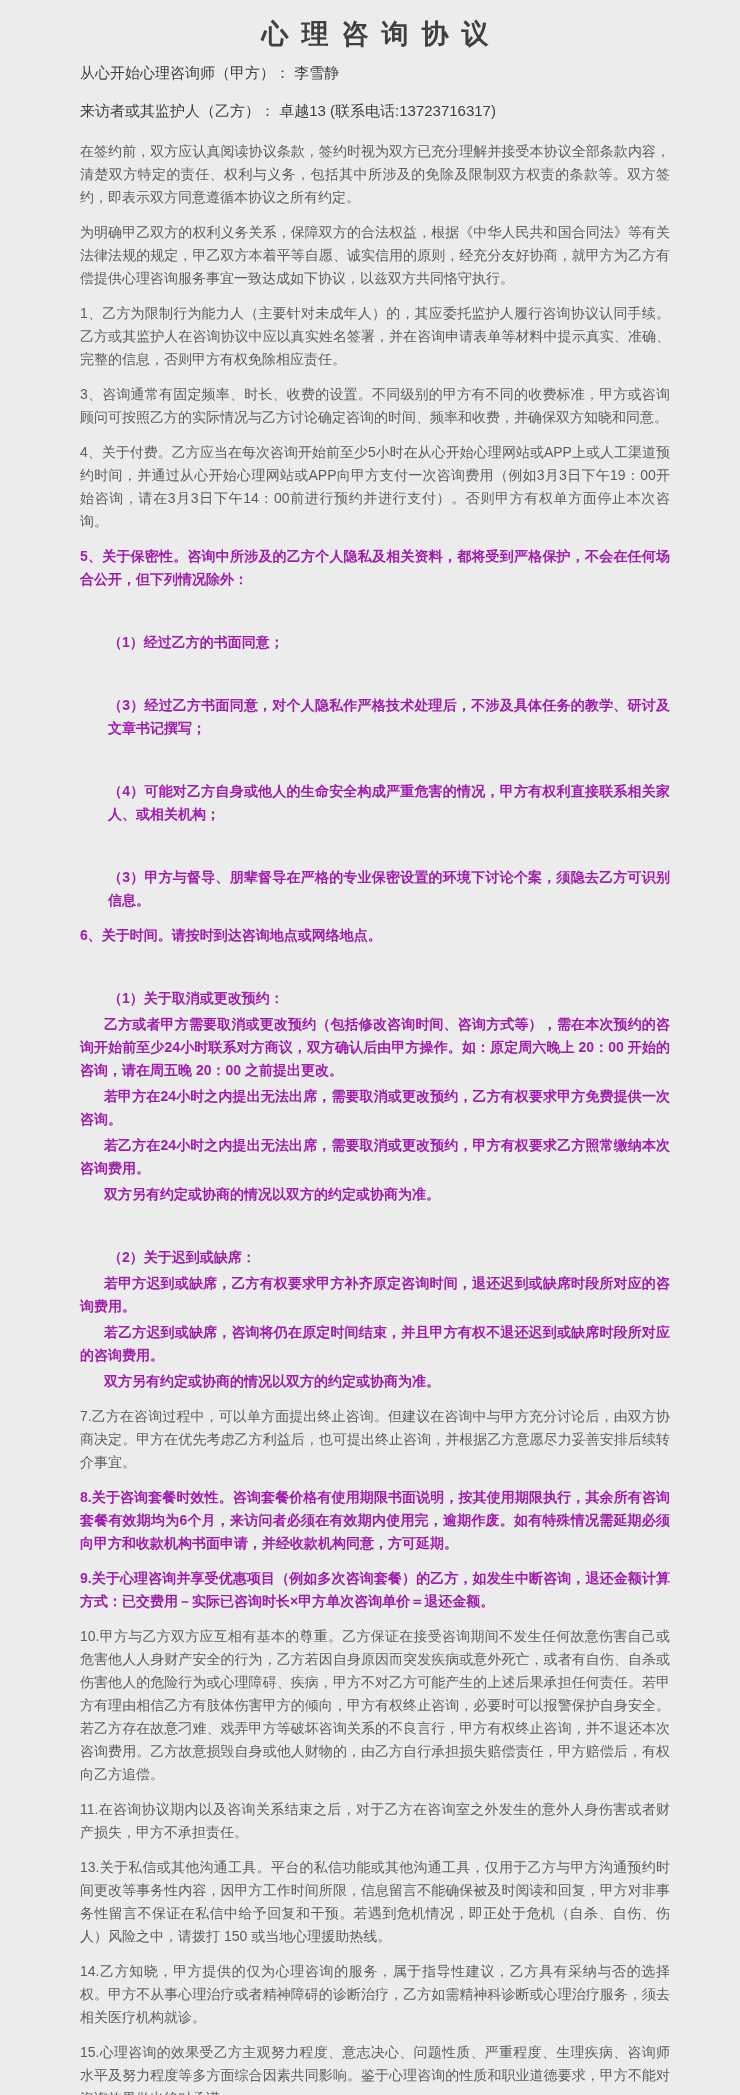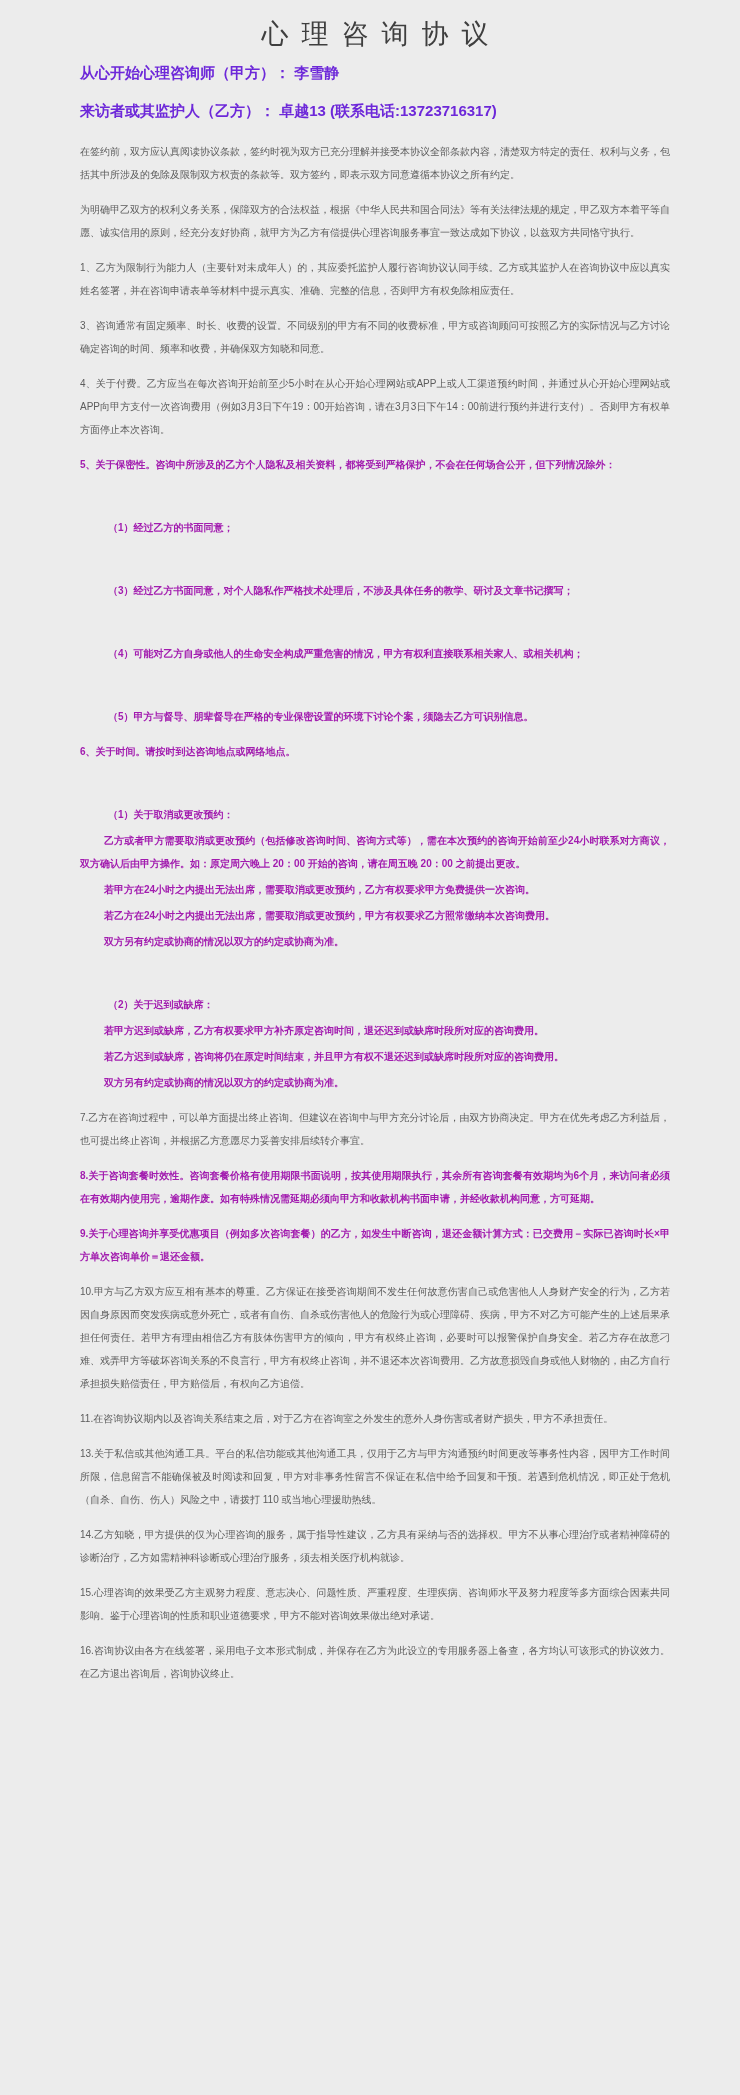"心理咨询协议" h1.title { font-weight: 400 -> 700 }
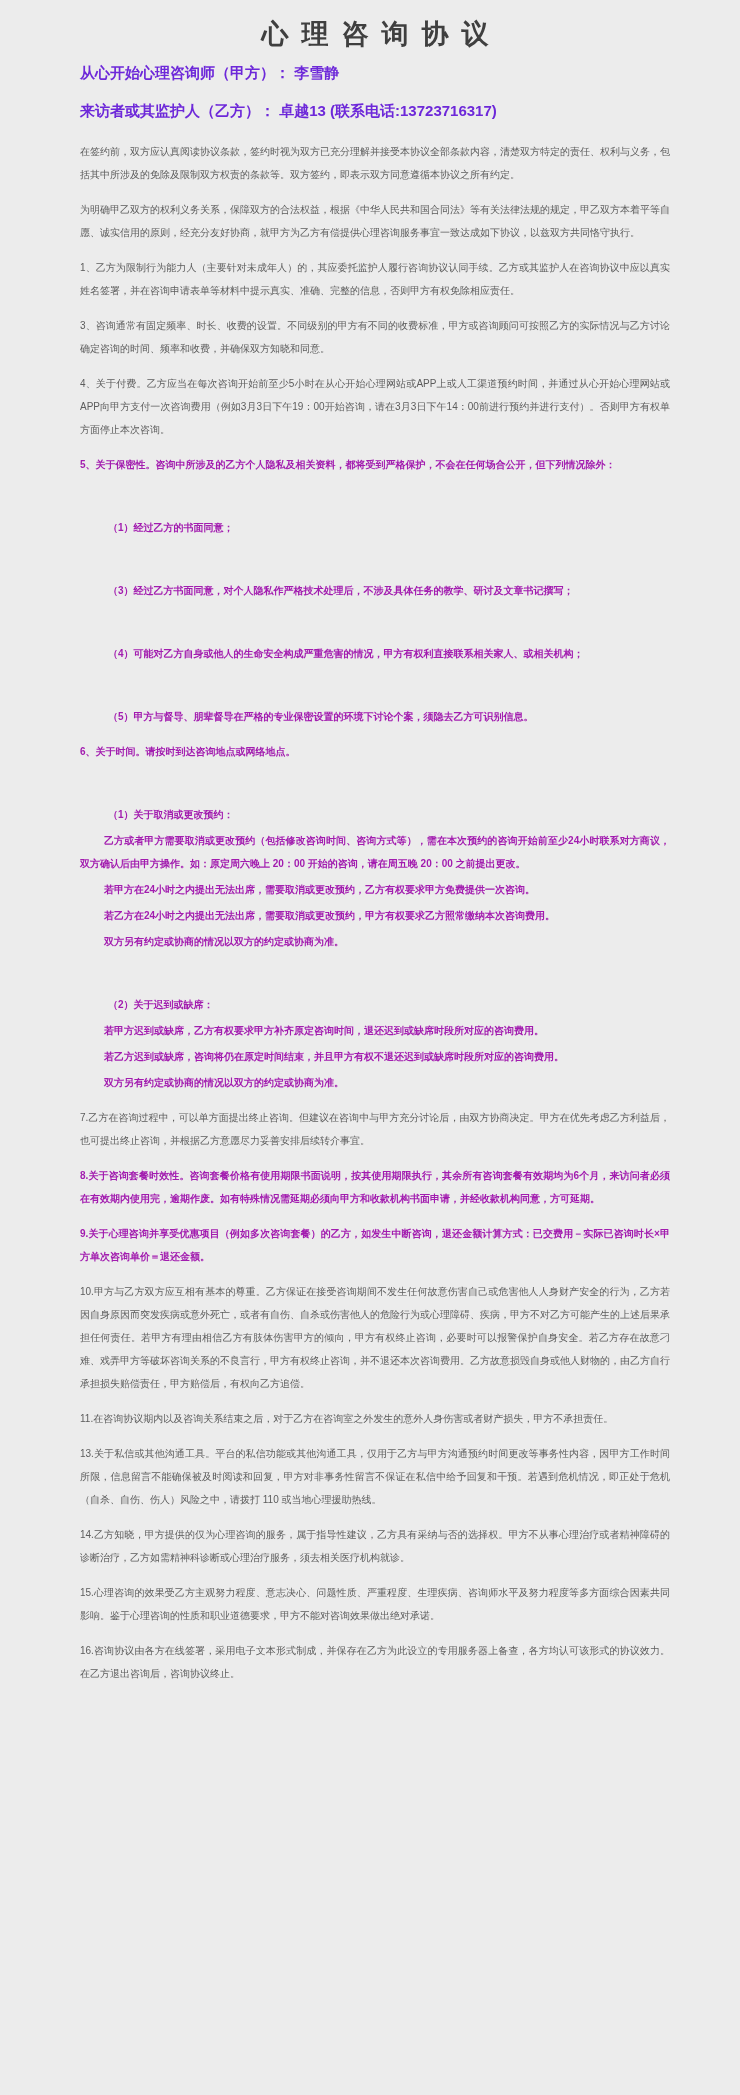"从心开始心理咨询师（甲方）： 李雪静" .party { color: #6d28d9 -> #404040; font-weight: bold -> normal }
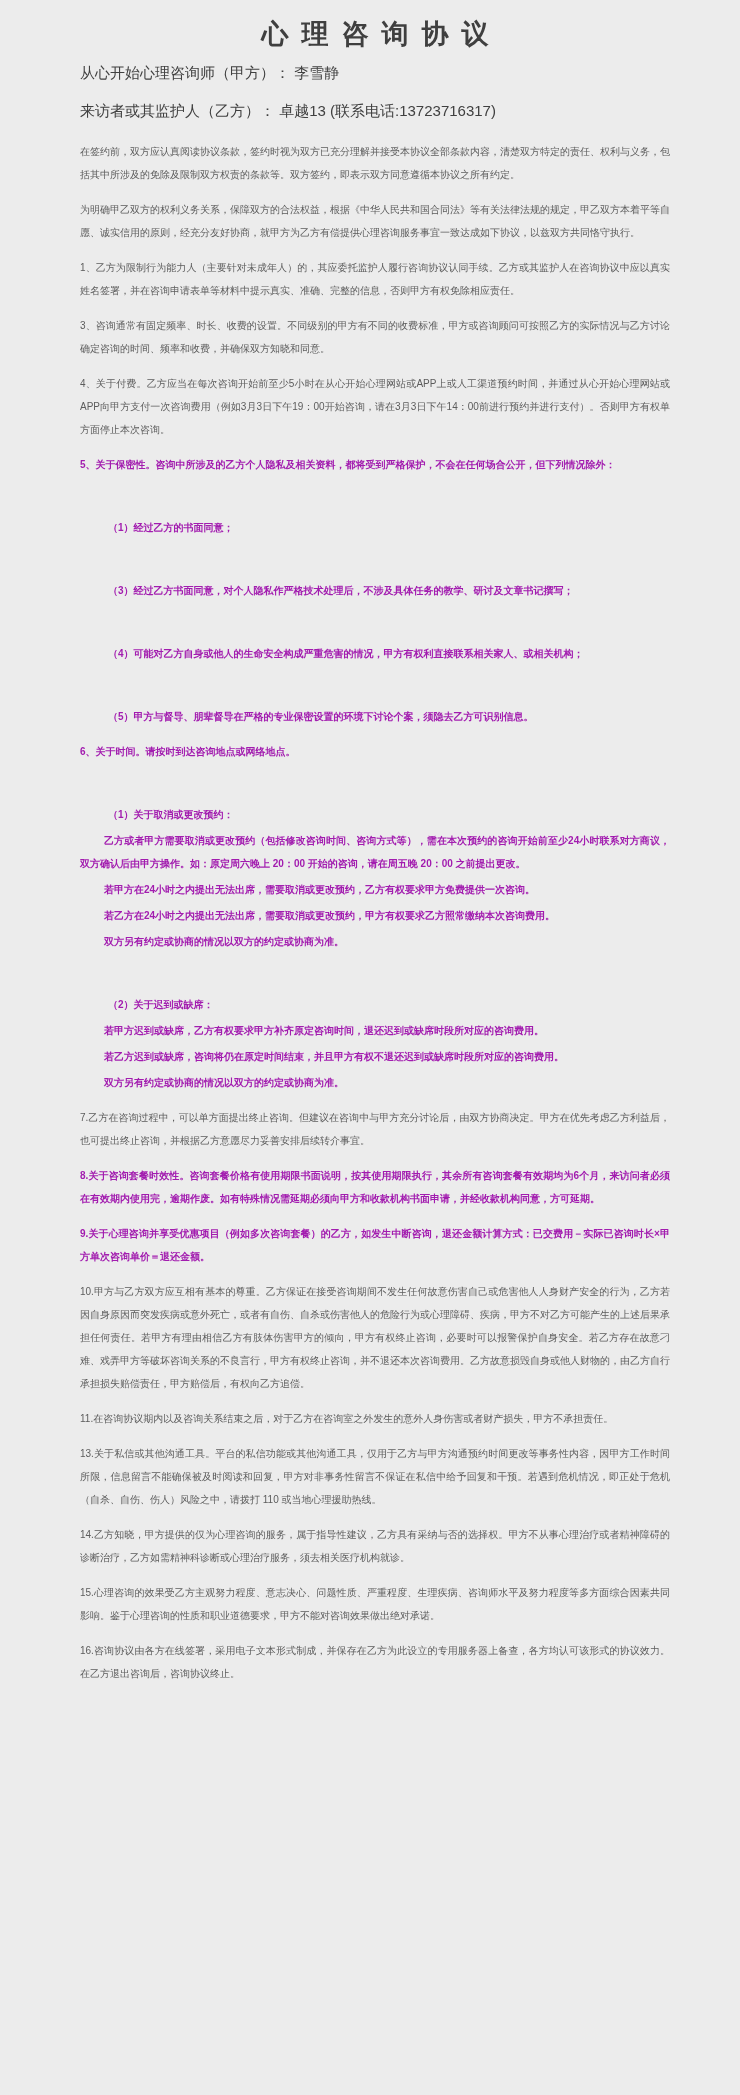"在签约前，双方应认真阅读协议条款，签约时视为双方已充分理解并接受本协议全部条款内" .p { font-size: 10px -> 14px }
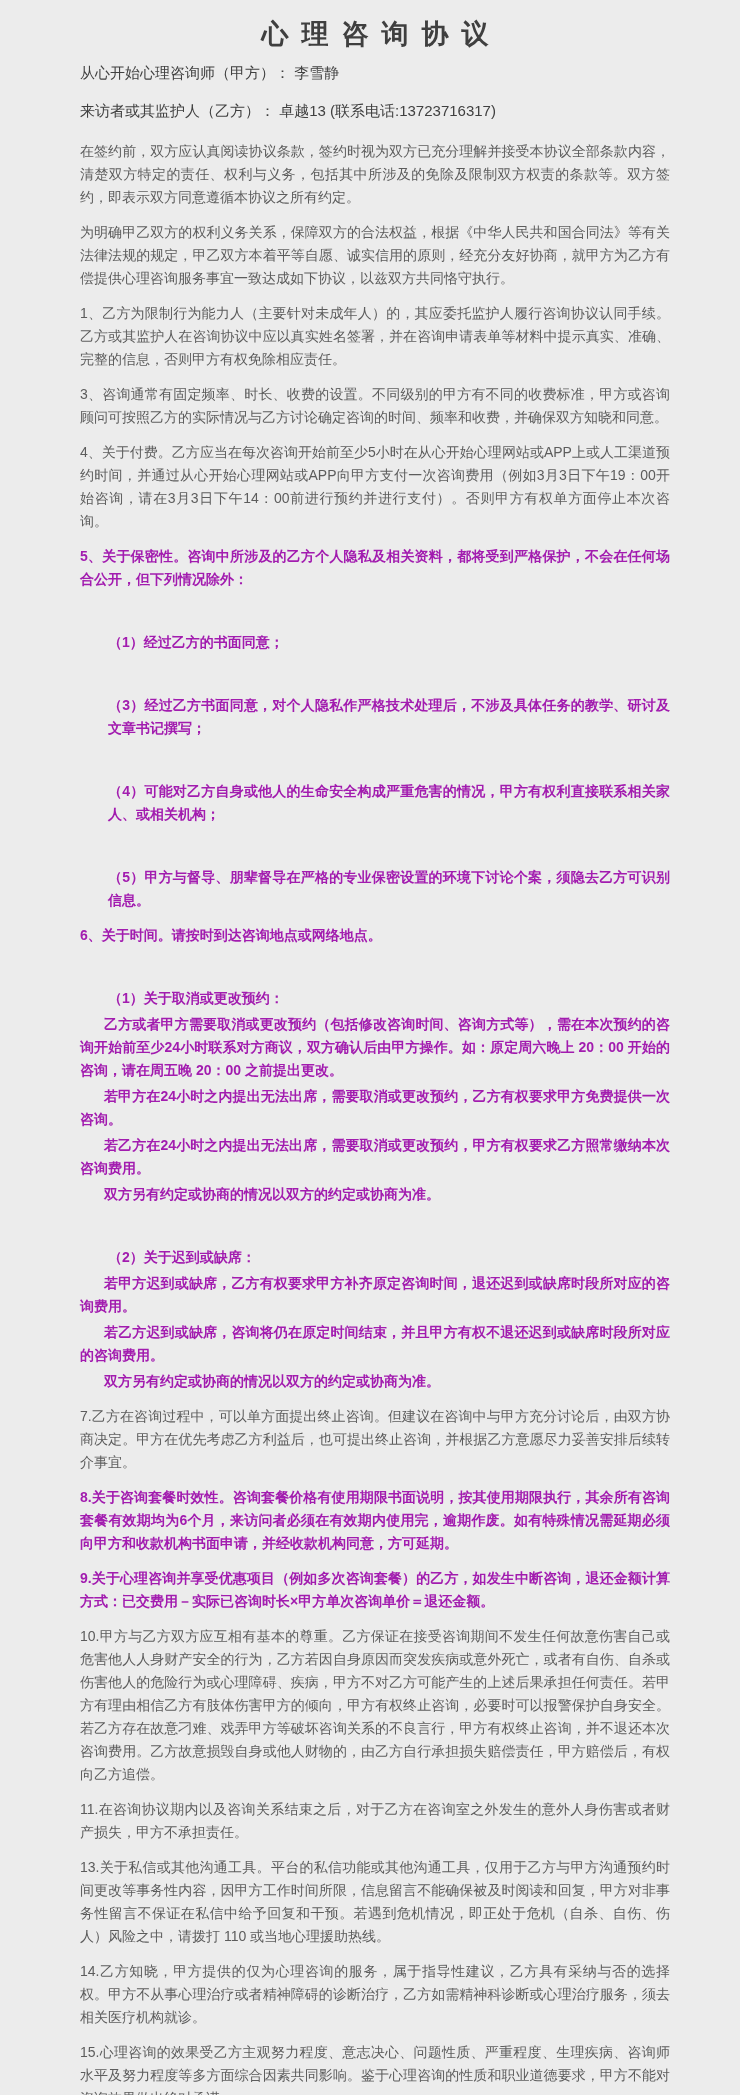"（5）甲方与督导、朋辈督导在严格的专业保密设置的环境下讨论个案，须隐去乙方可识别" p.p { text: 5 -> 3 }
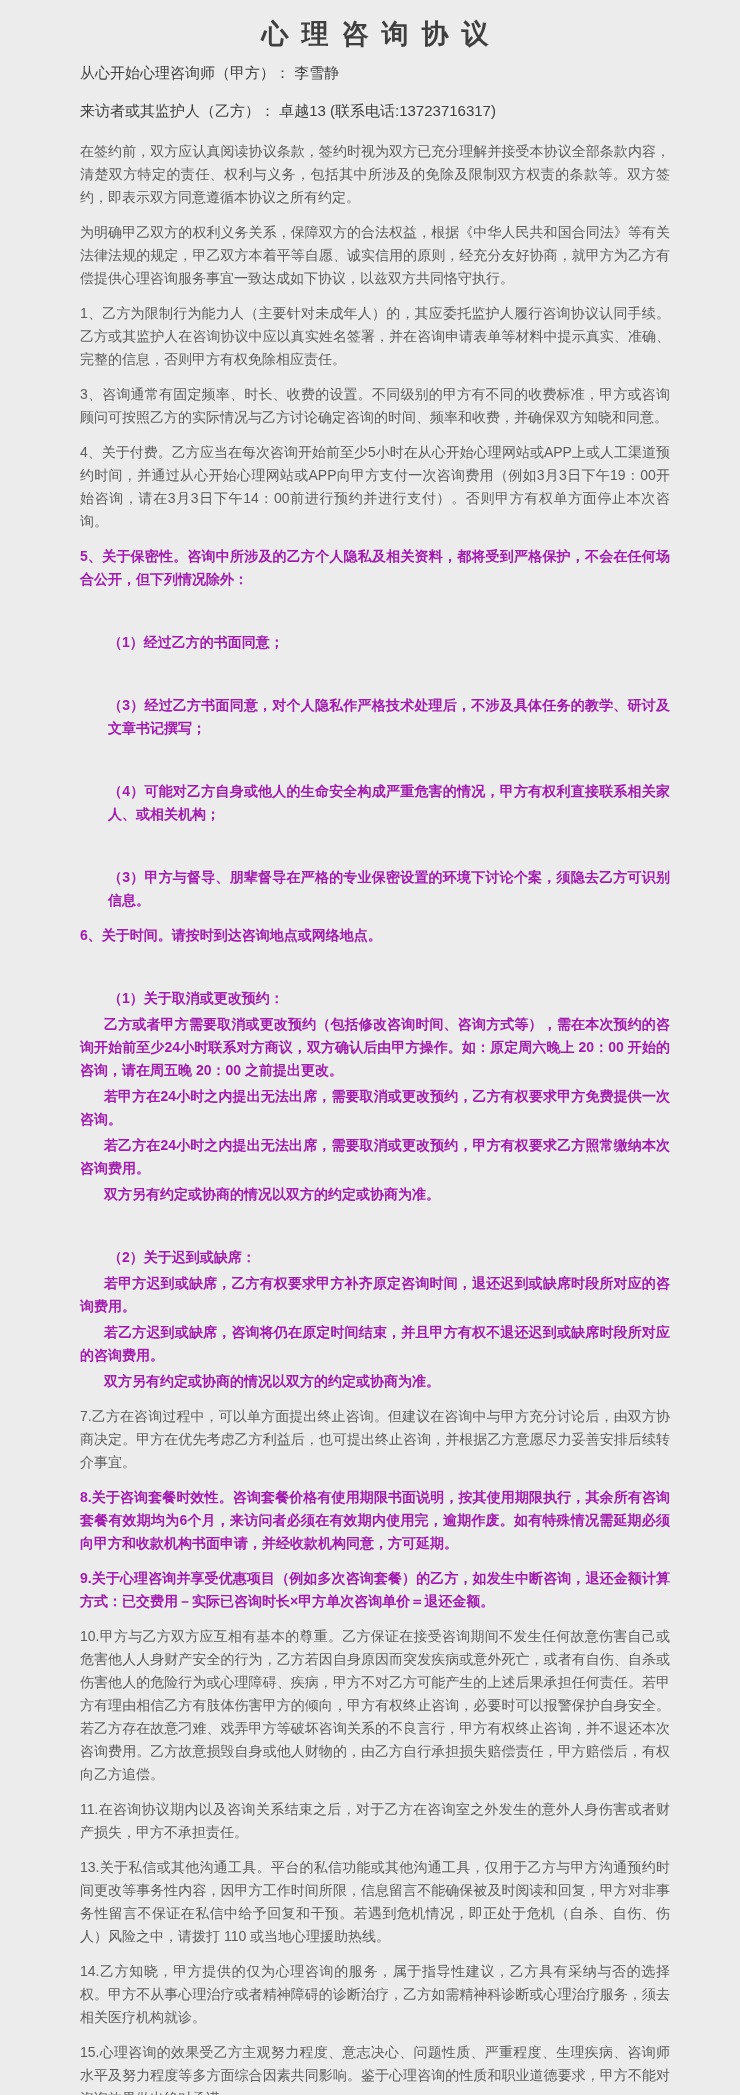"13.关于私信或其他沟通工具。平台的私信功能或其他沟通工具，仅用于乙方与甲方沟通" p.p { text: 110 -> 150 }
